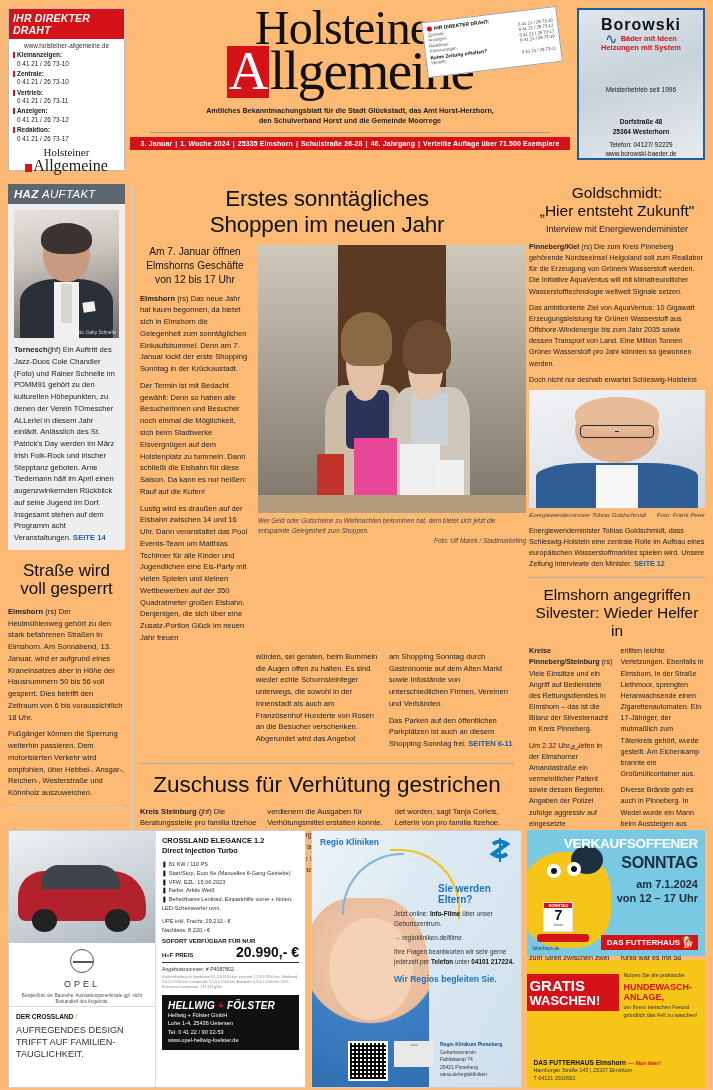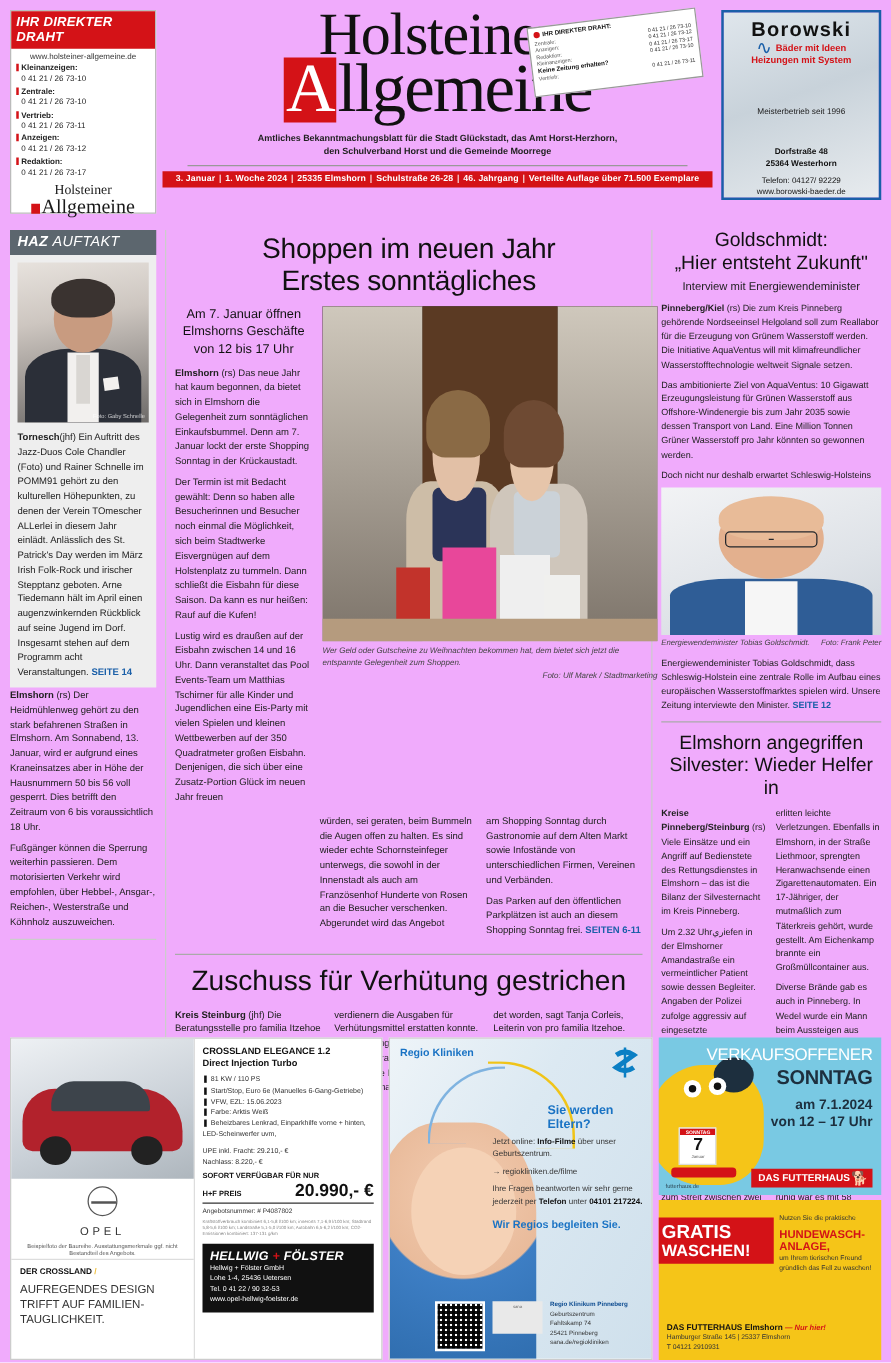"IHR DIREKTER DRAHT" .page { background: #f0abfc -> #fdba74 }
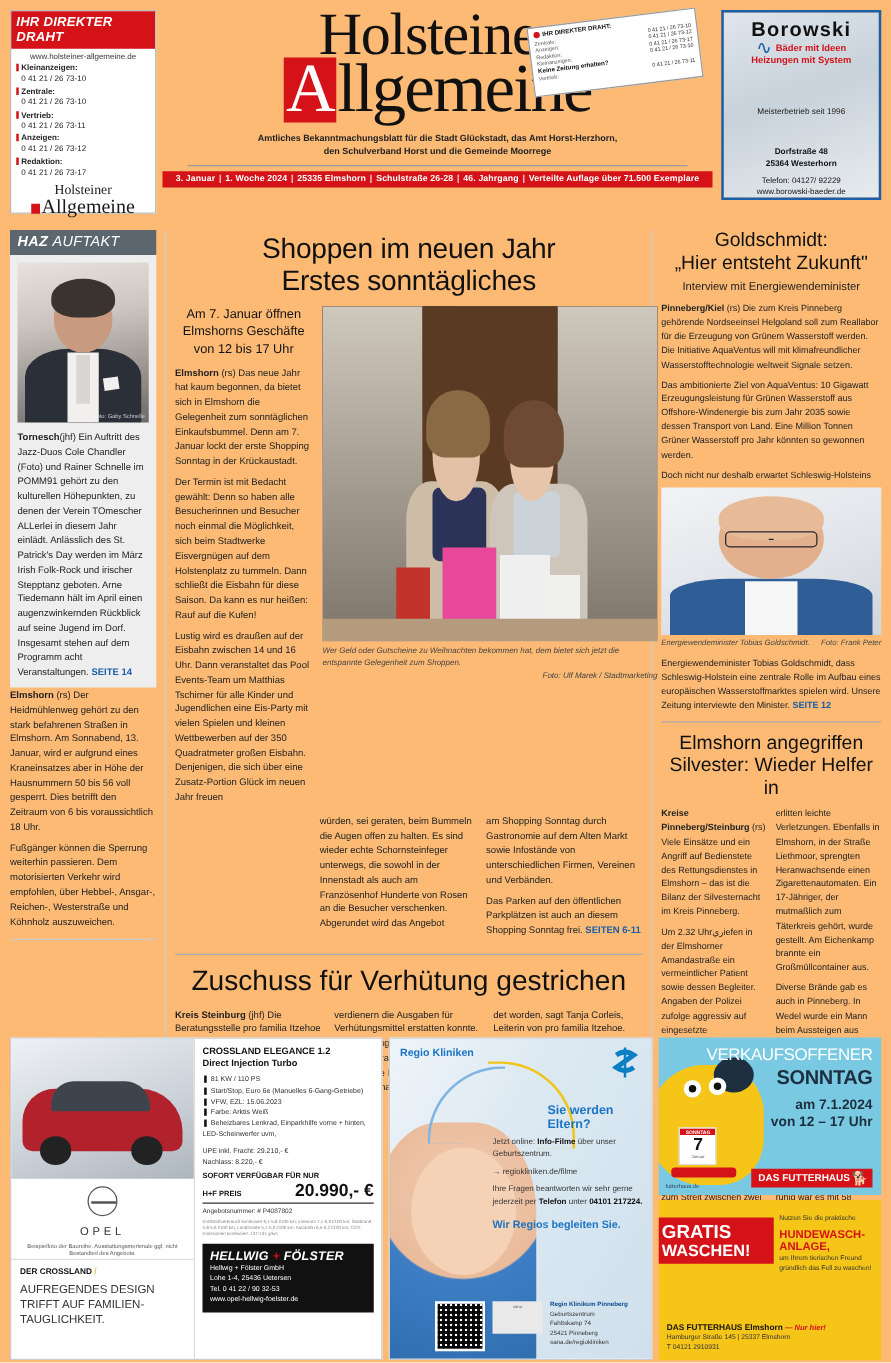"Shoppen im neuen Jahr" div { order: before "Erstes sonntägliches" -> after "Erstes sonntägliches" }
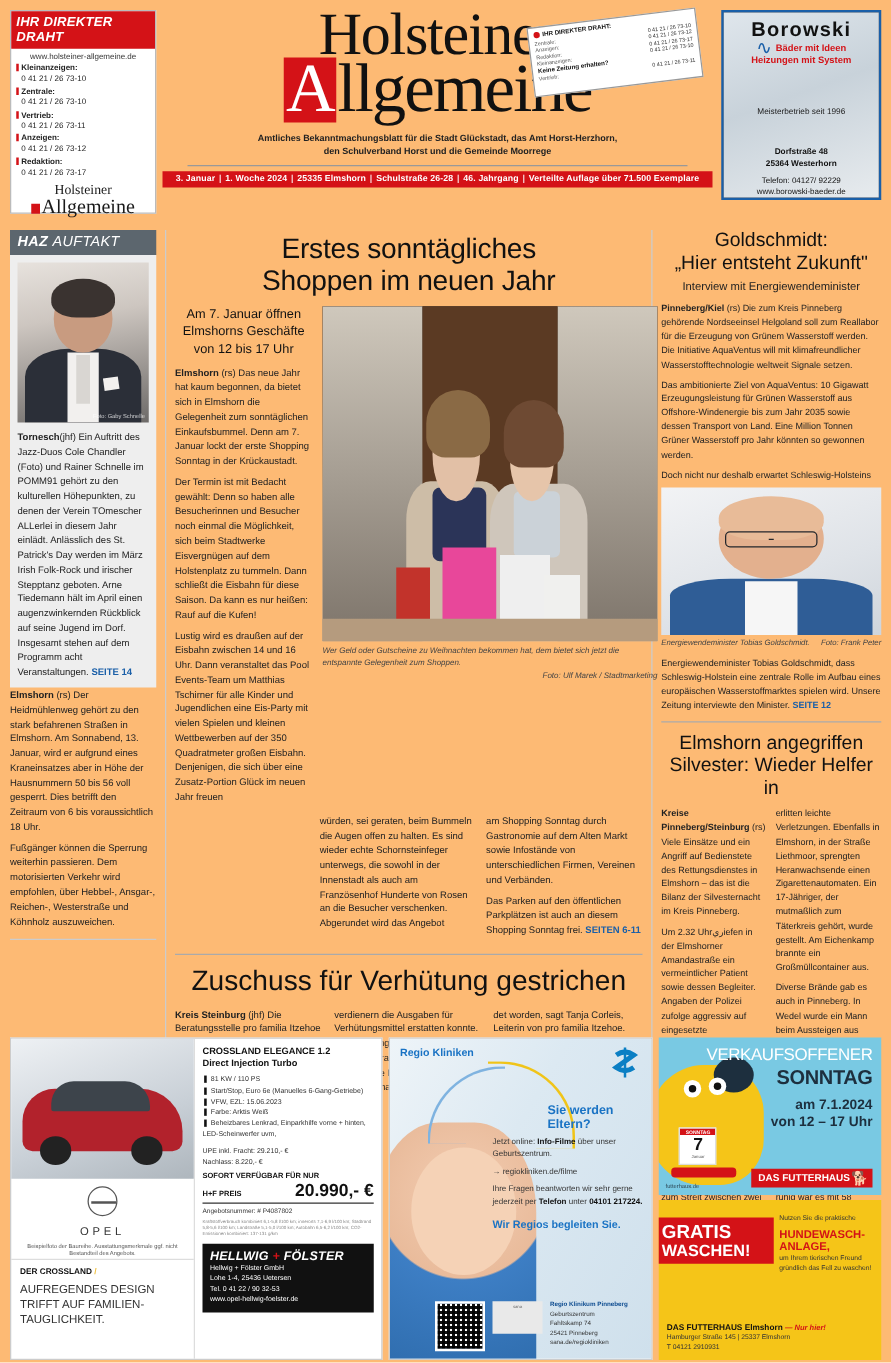"Straße wird" div.lcol-head { html: none -> <div> <div>Straße wird</div> <div>voll gesperrt</div> </div> }
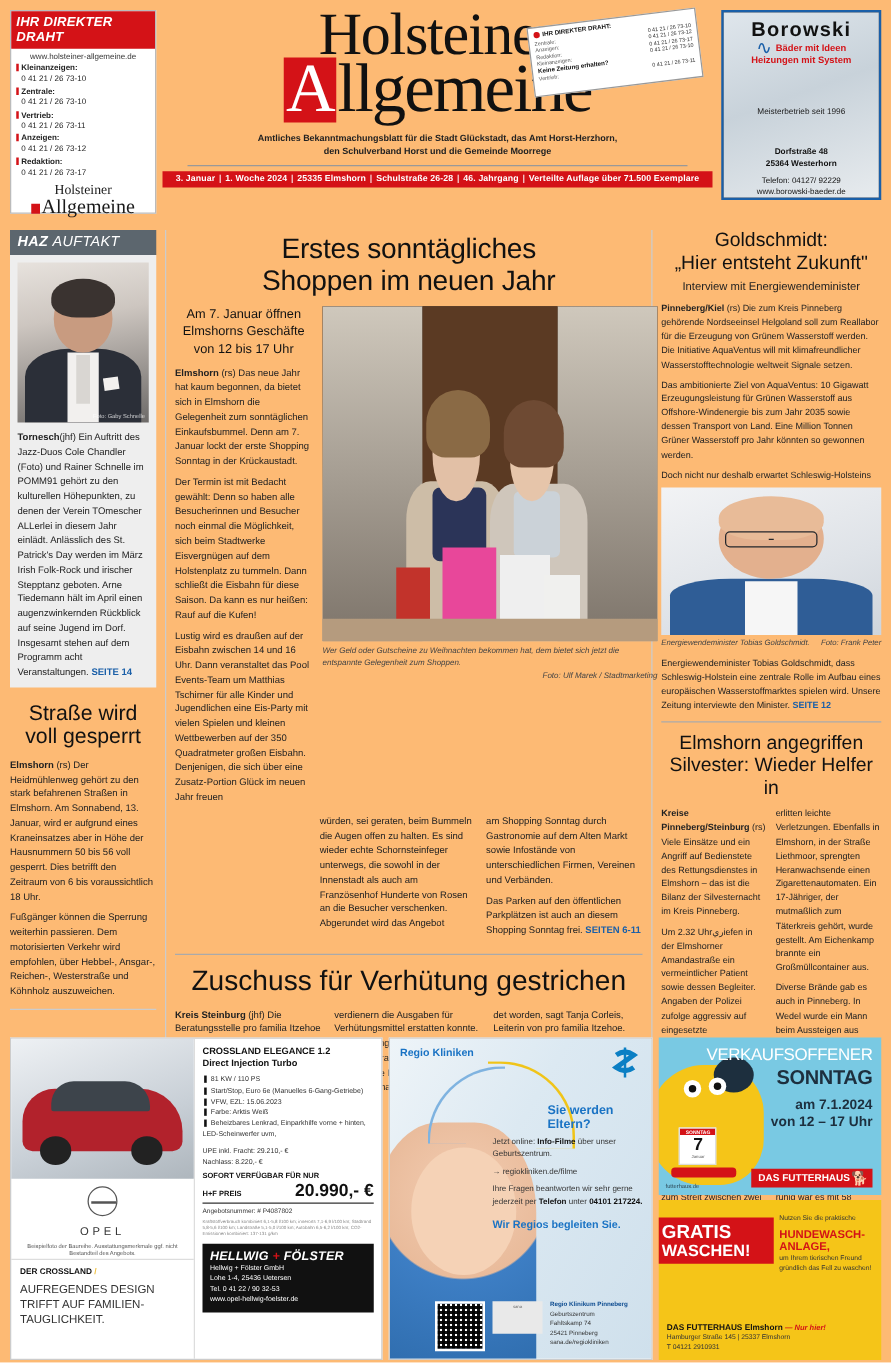"VERKAUFSOFFENER" .fh-t1 { font-weight: normal -> bold }
